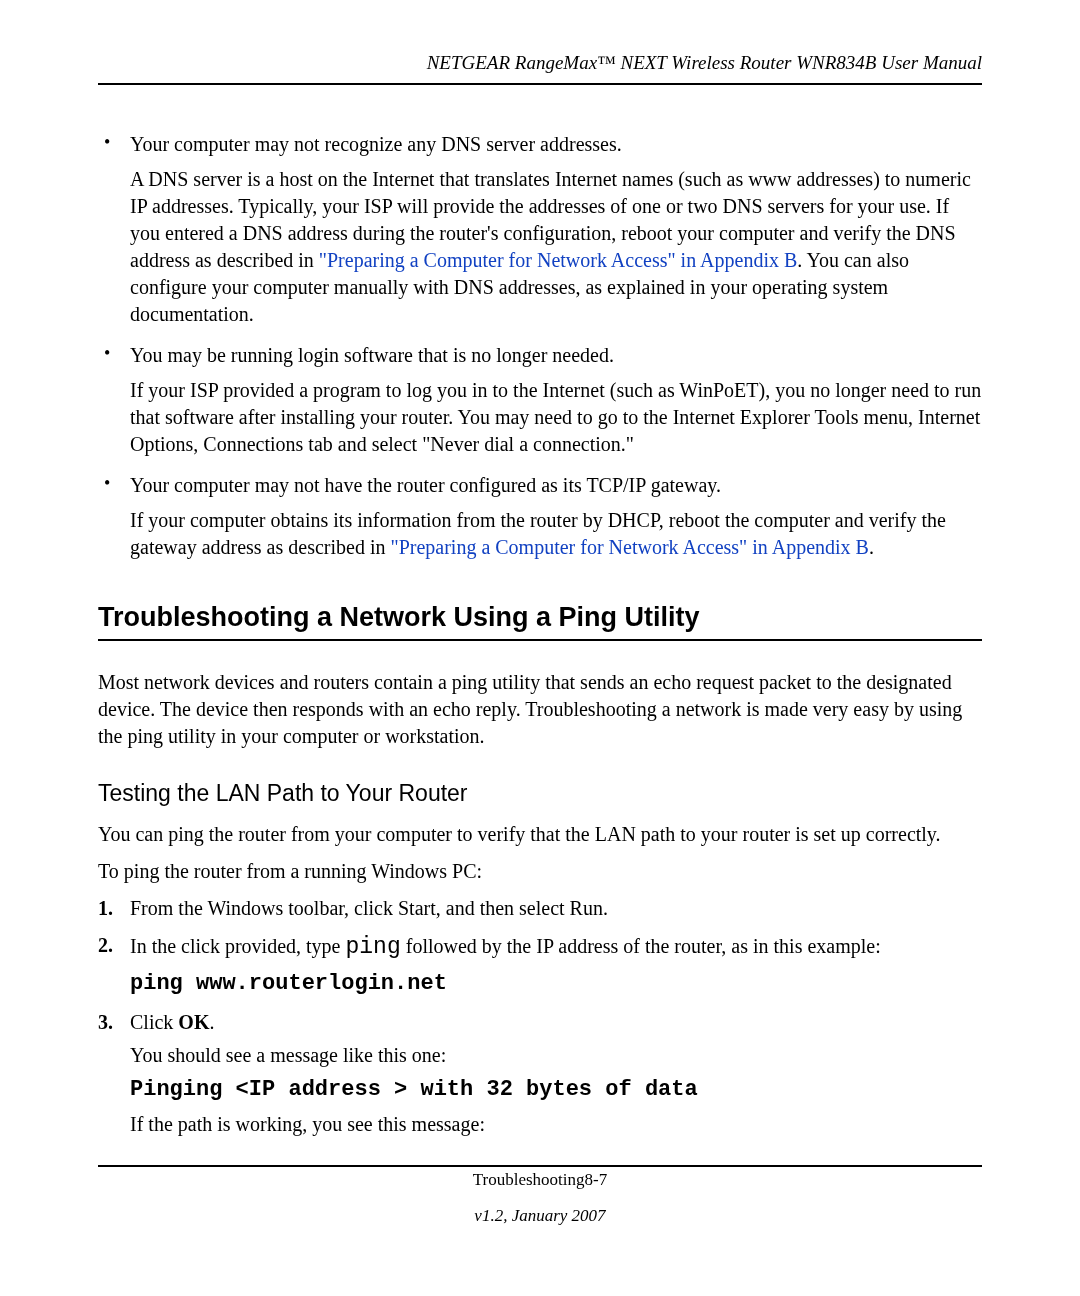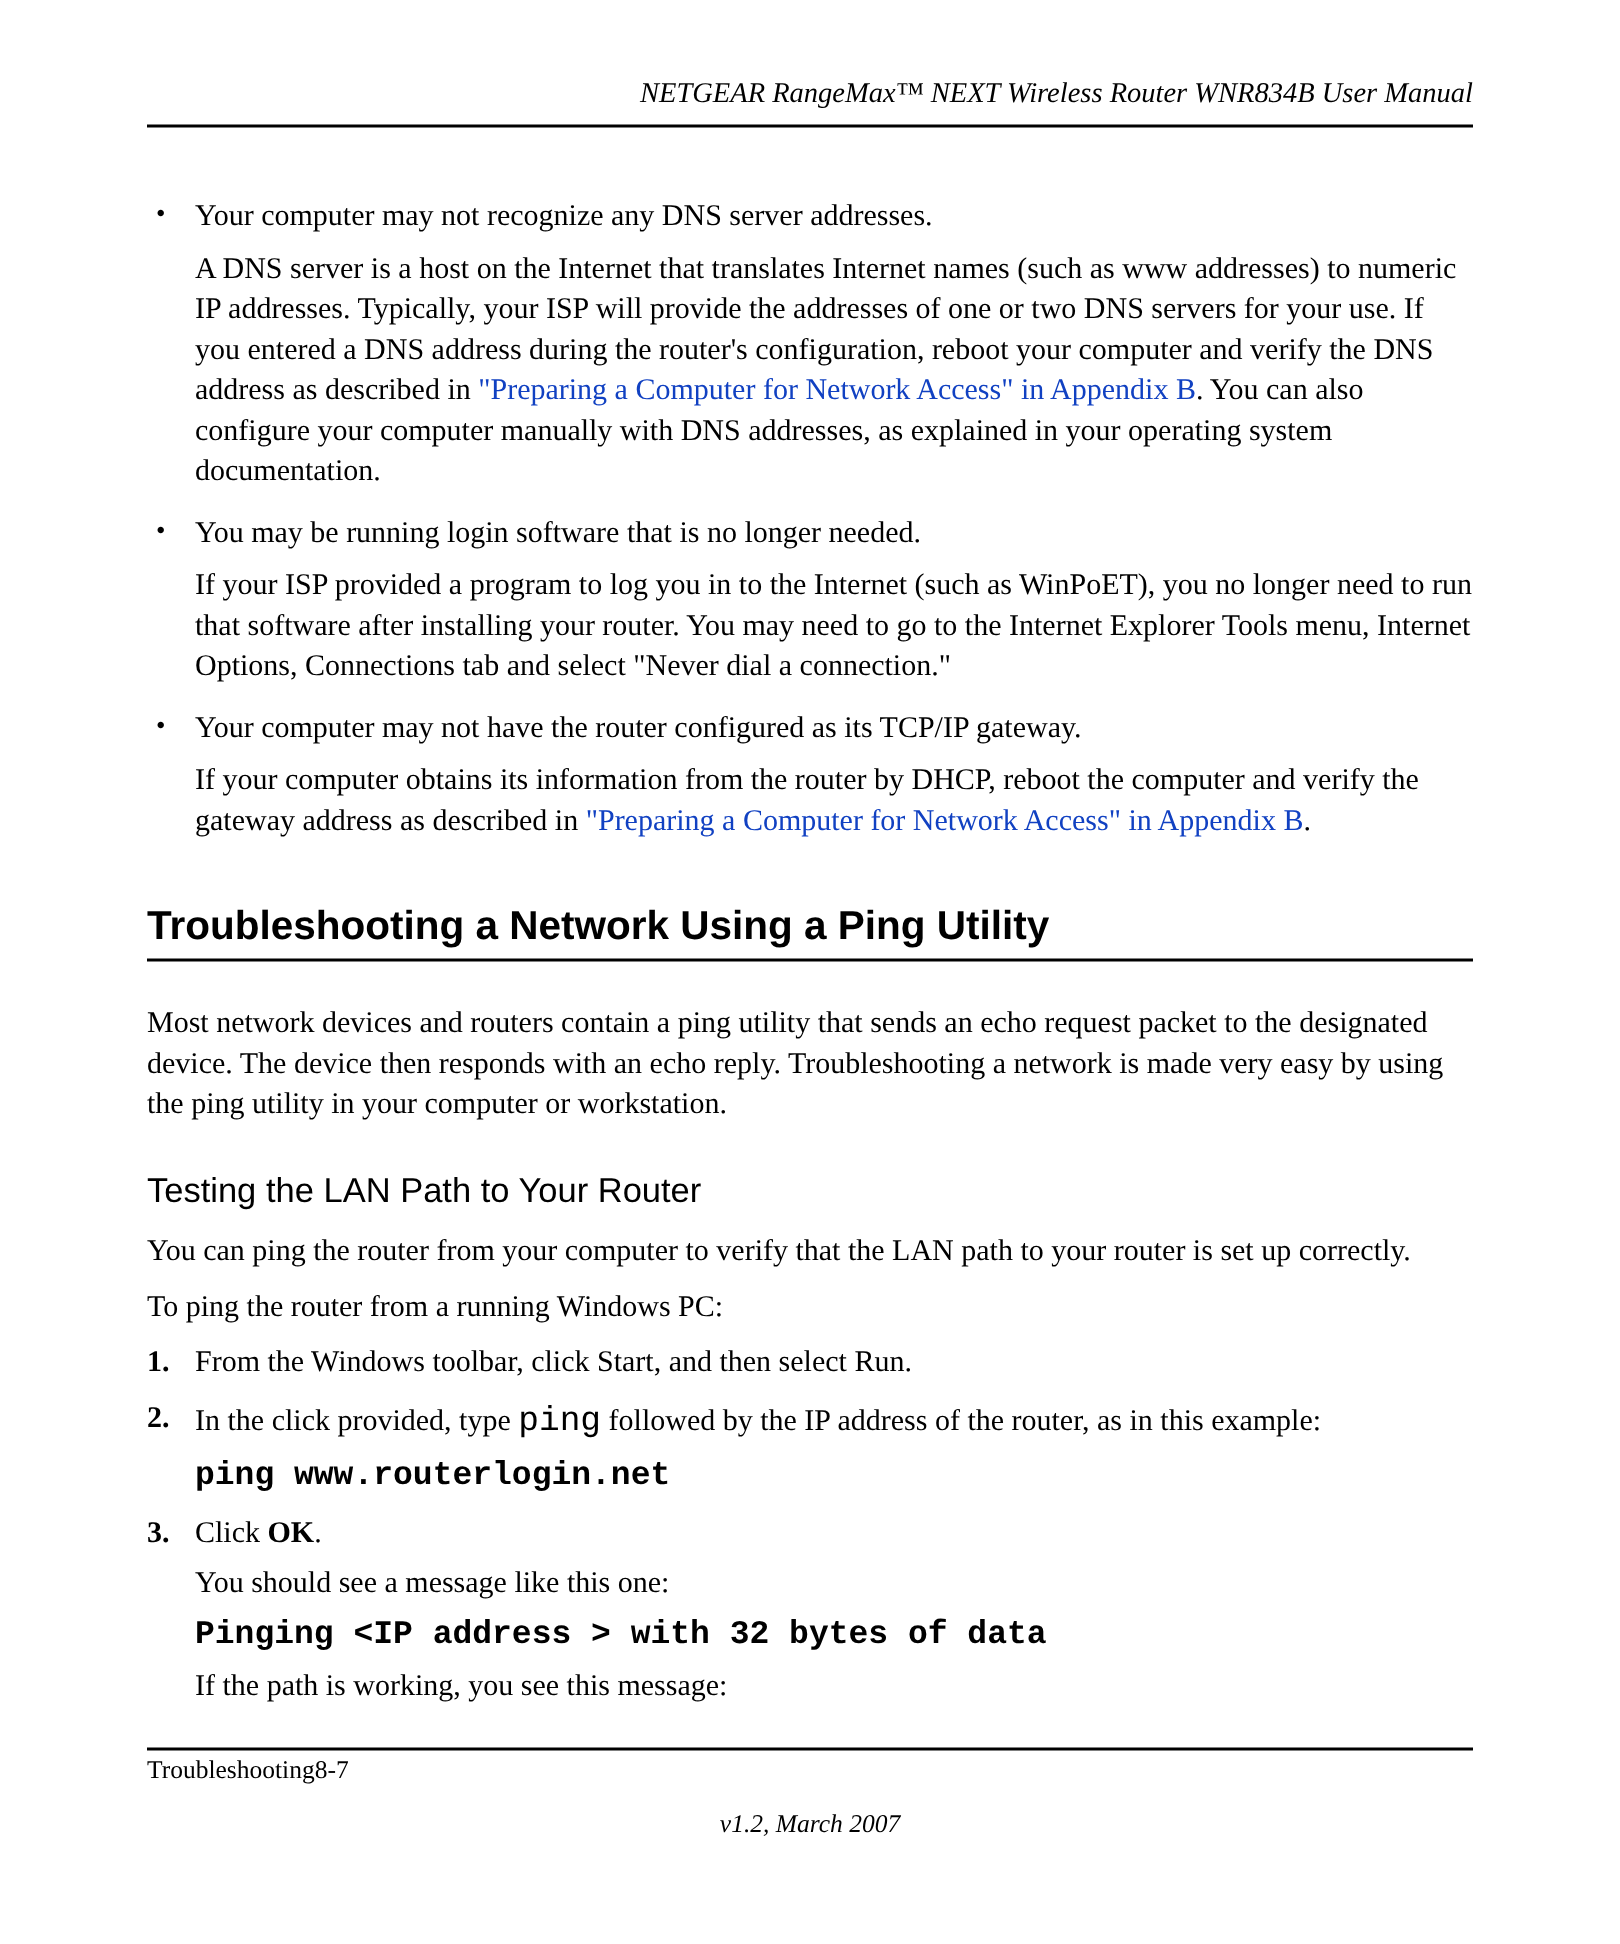"Troubleshooting" .footer-row { justify-content: flex-start -> center }
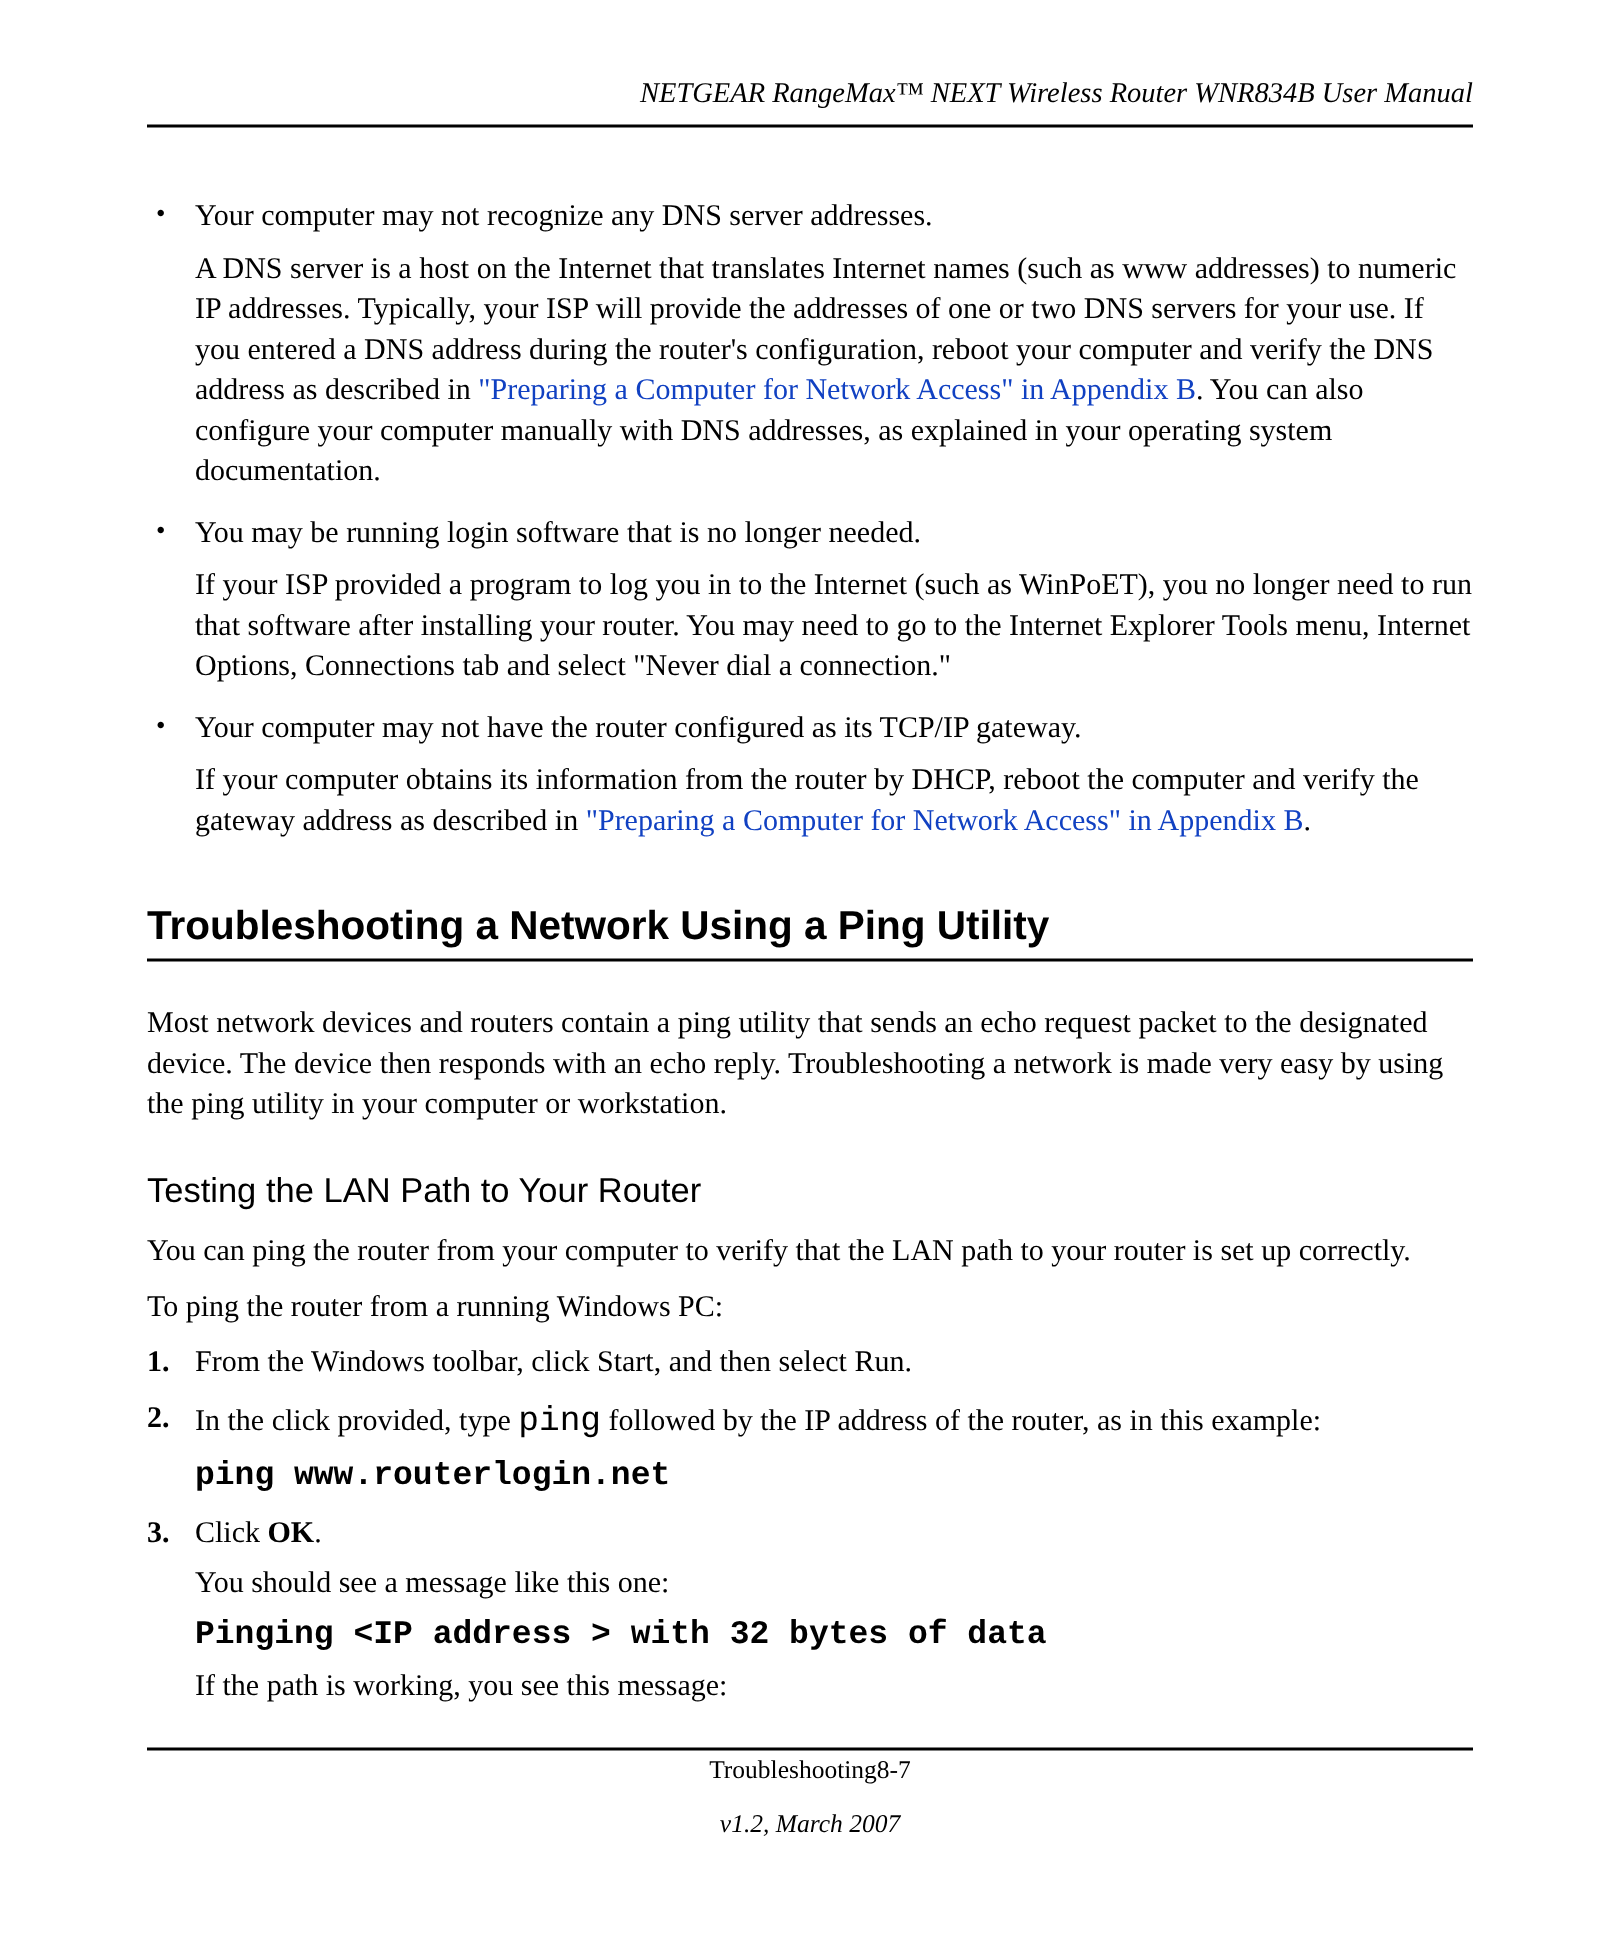"v1.2, March 2007" div.version-row { text: March -> January }
